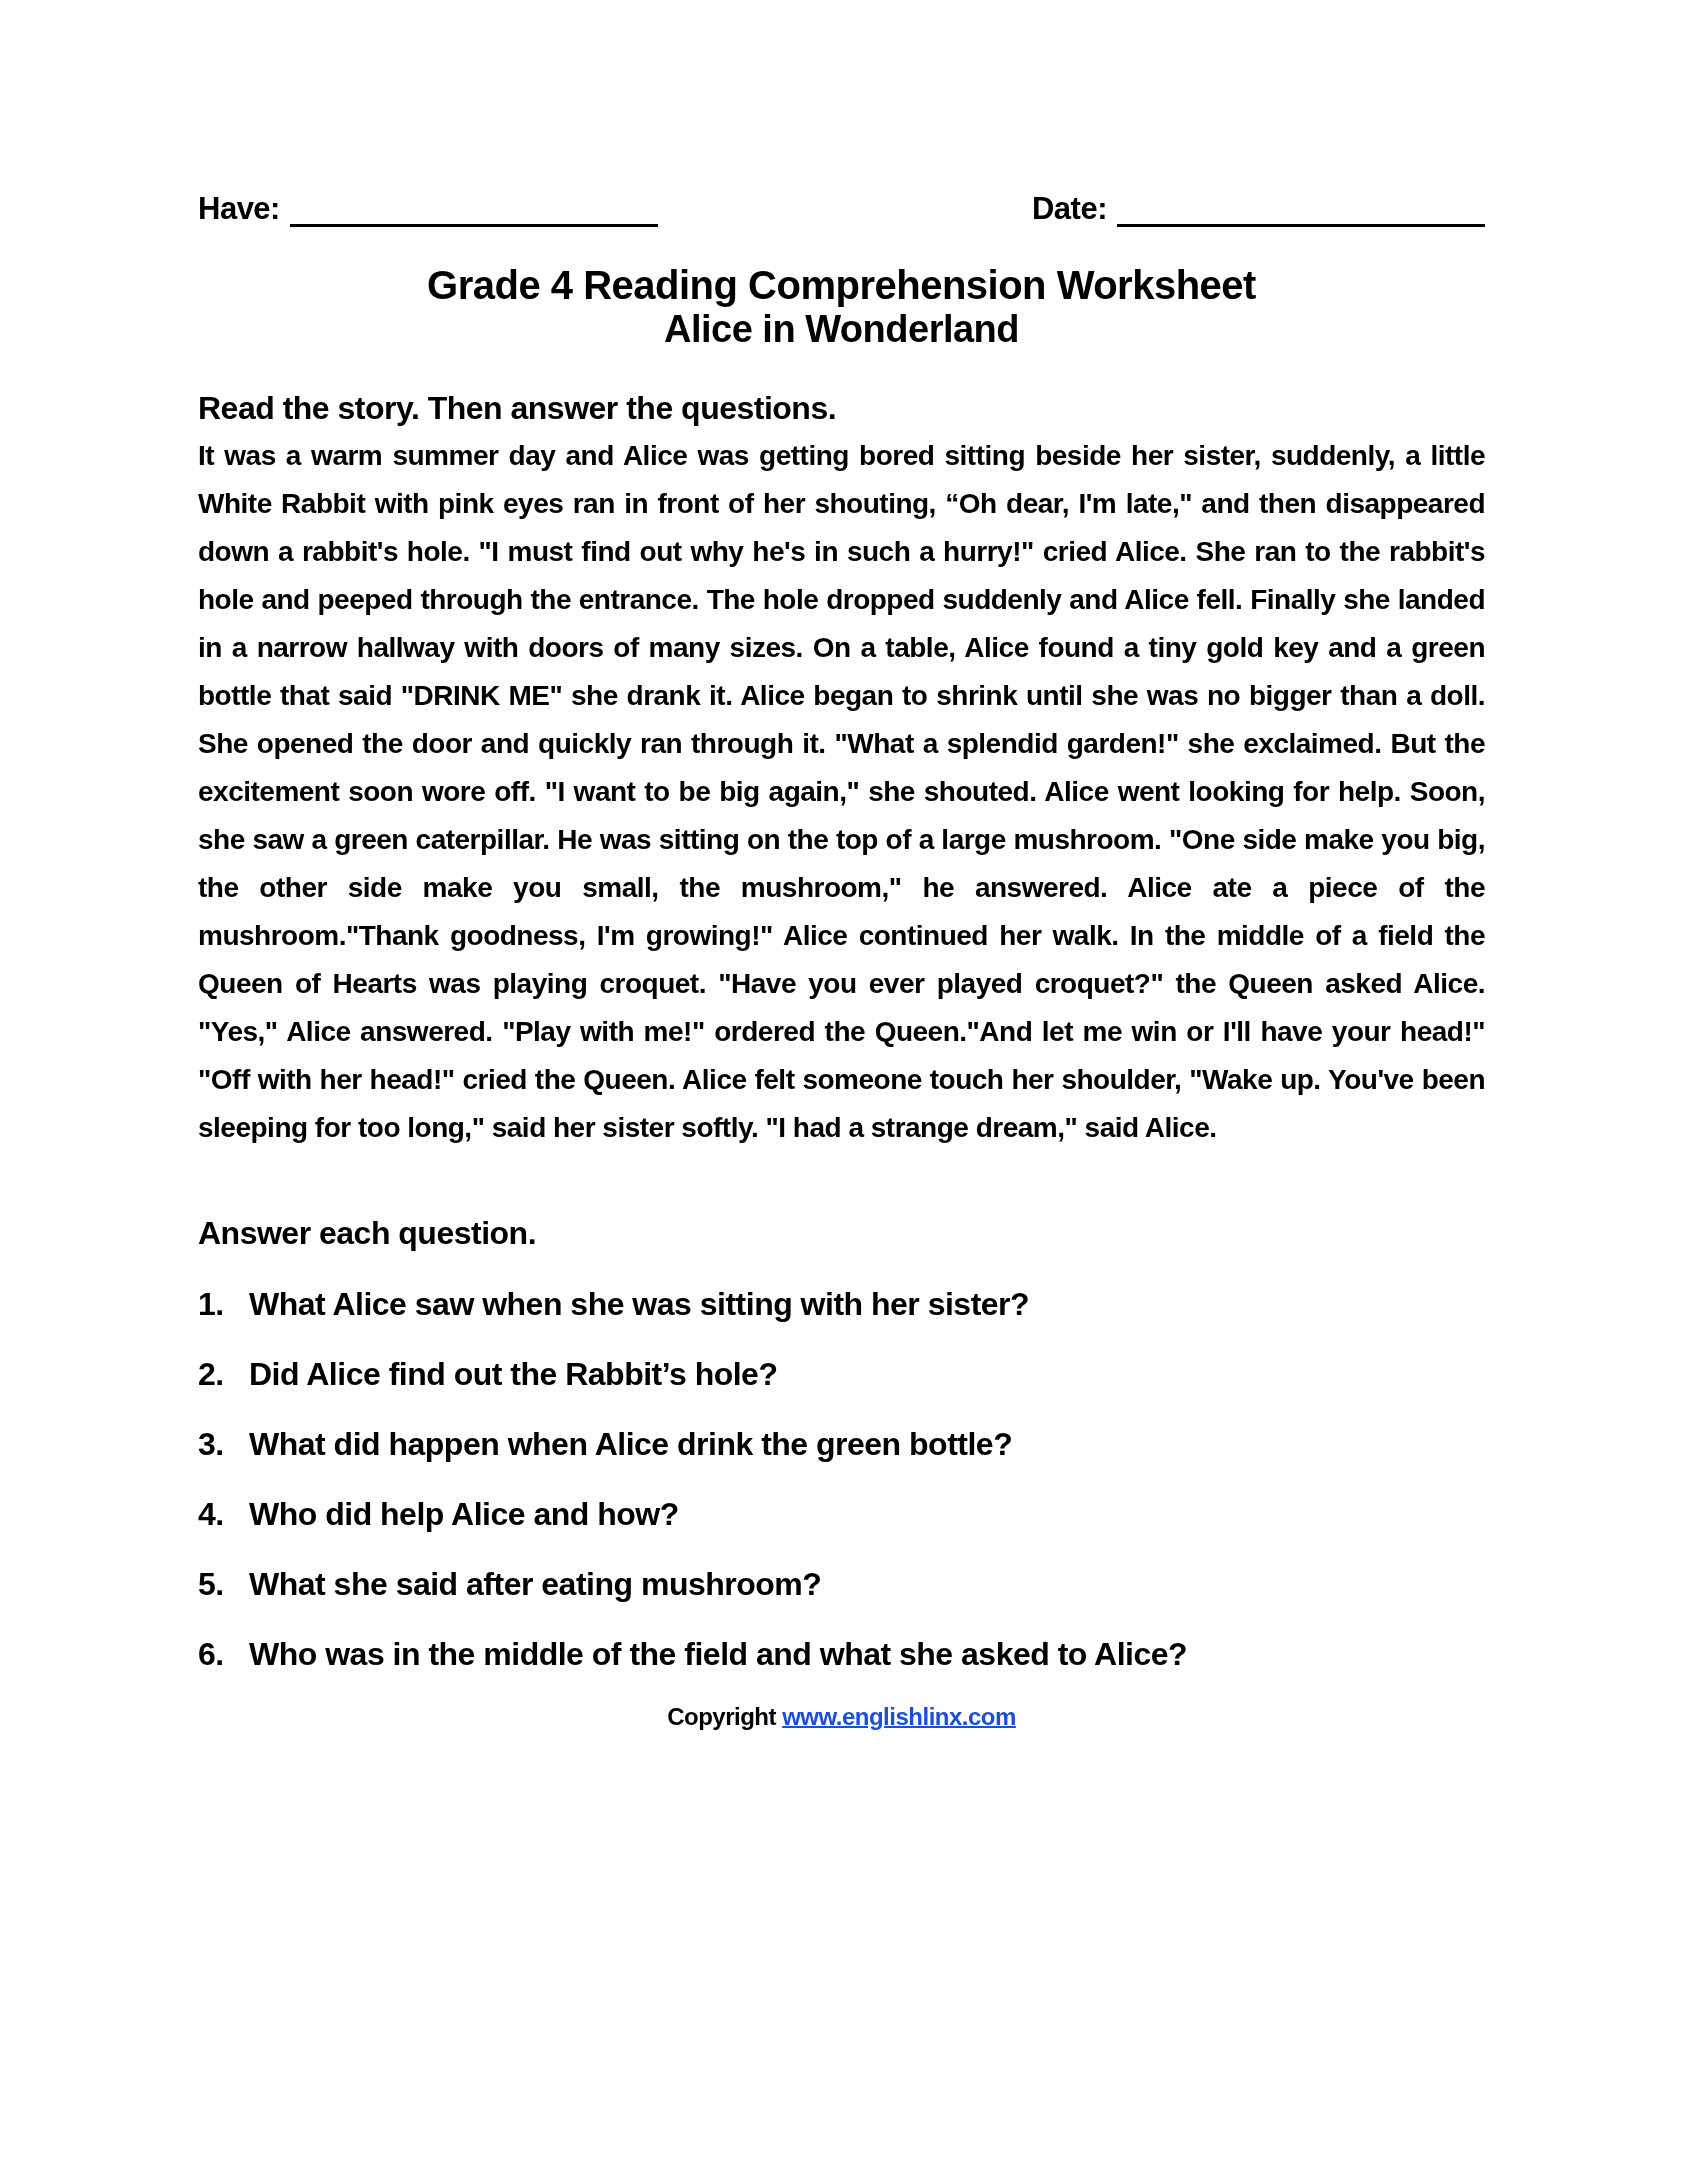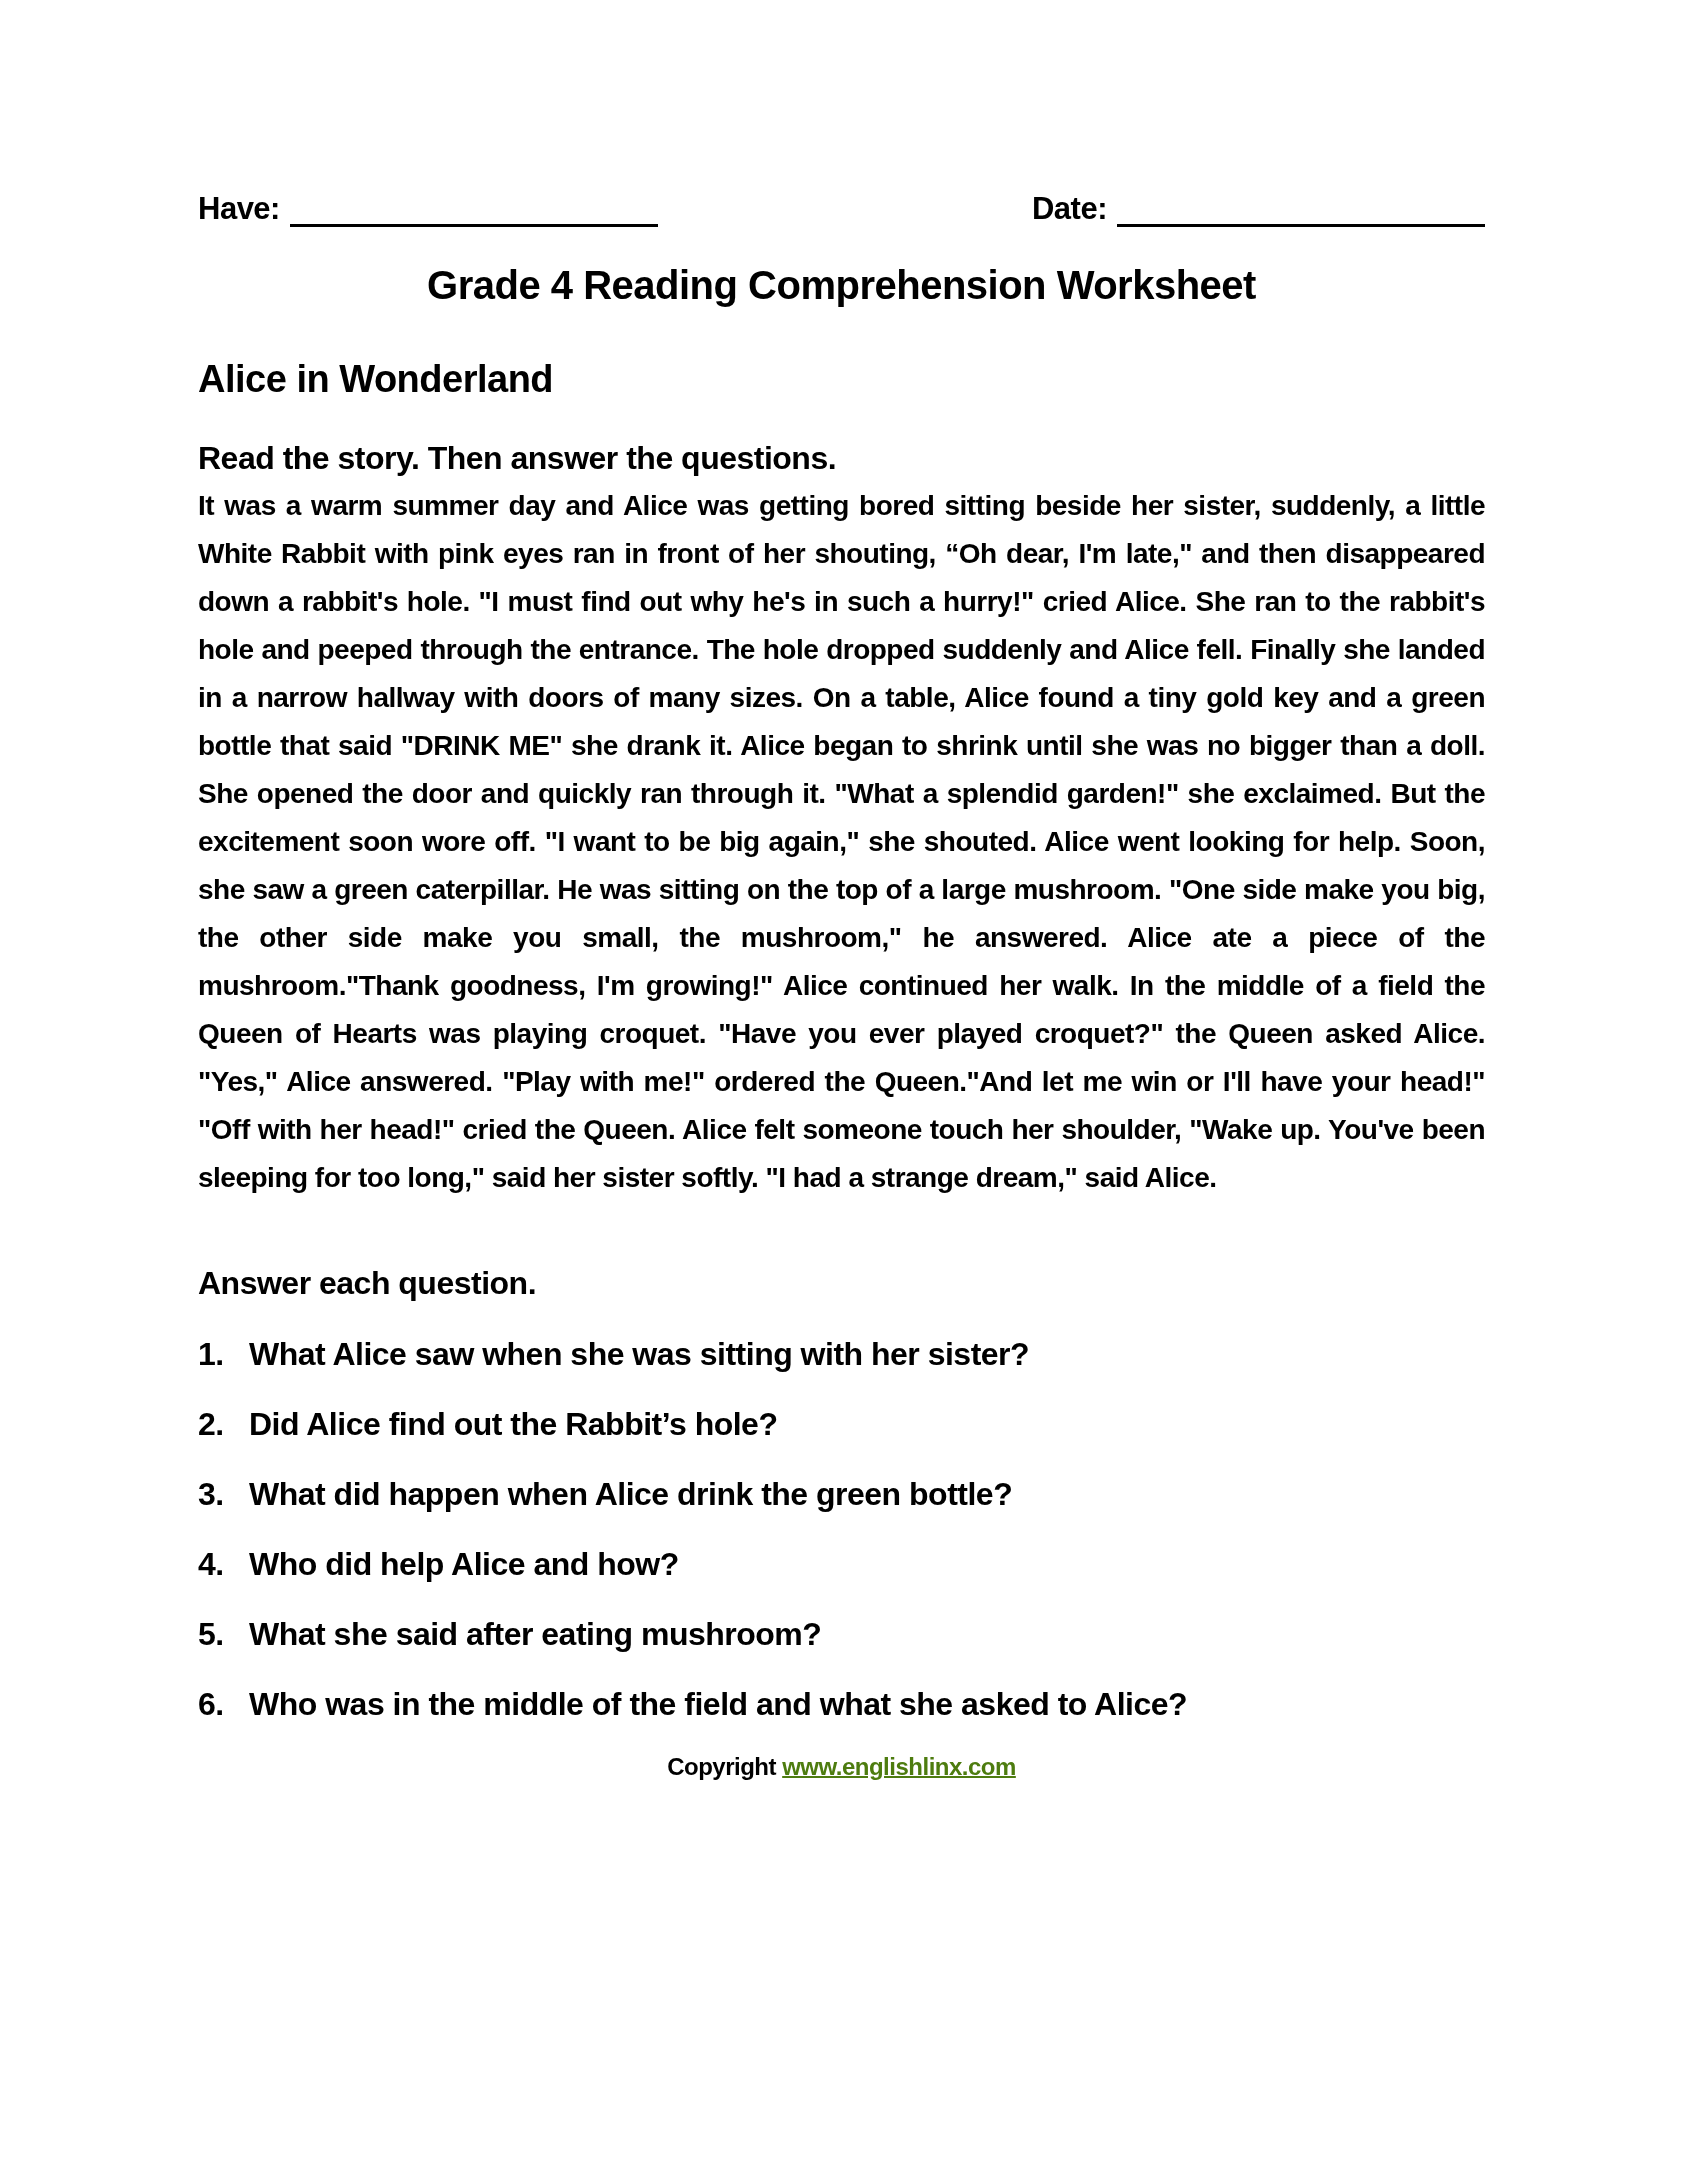"Alice in Wonderland" .page-subtitle { margin-top: 50px -> none; text-align: left -> center }
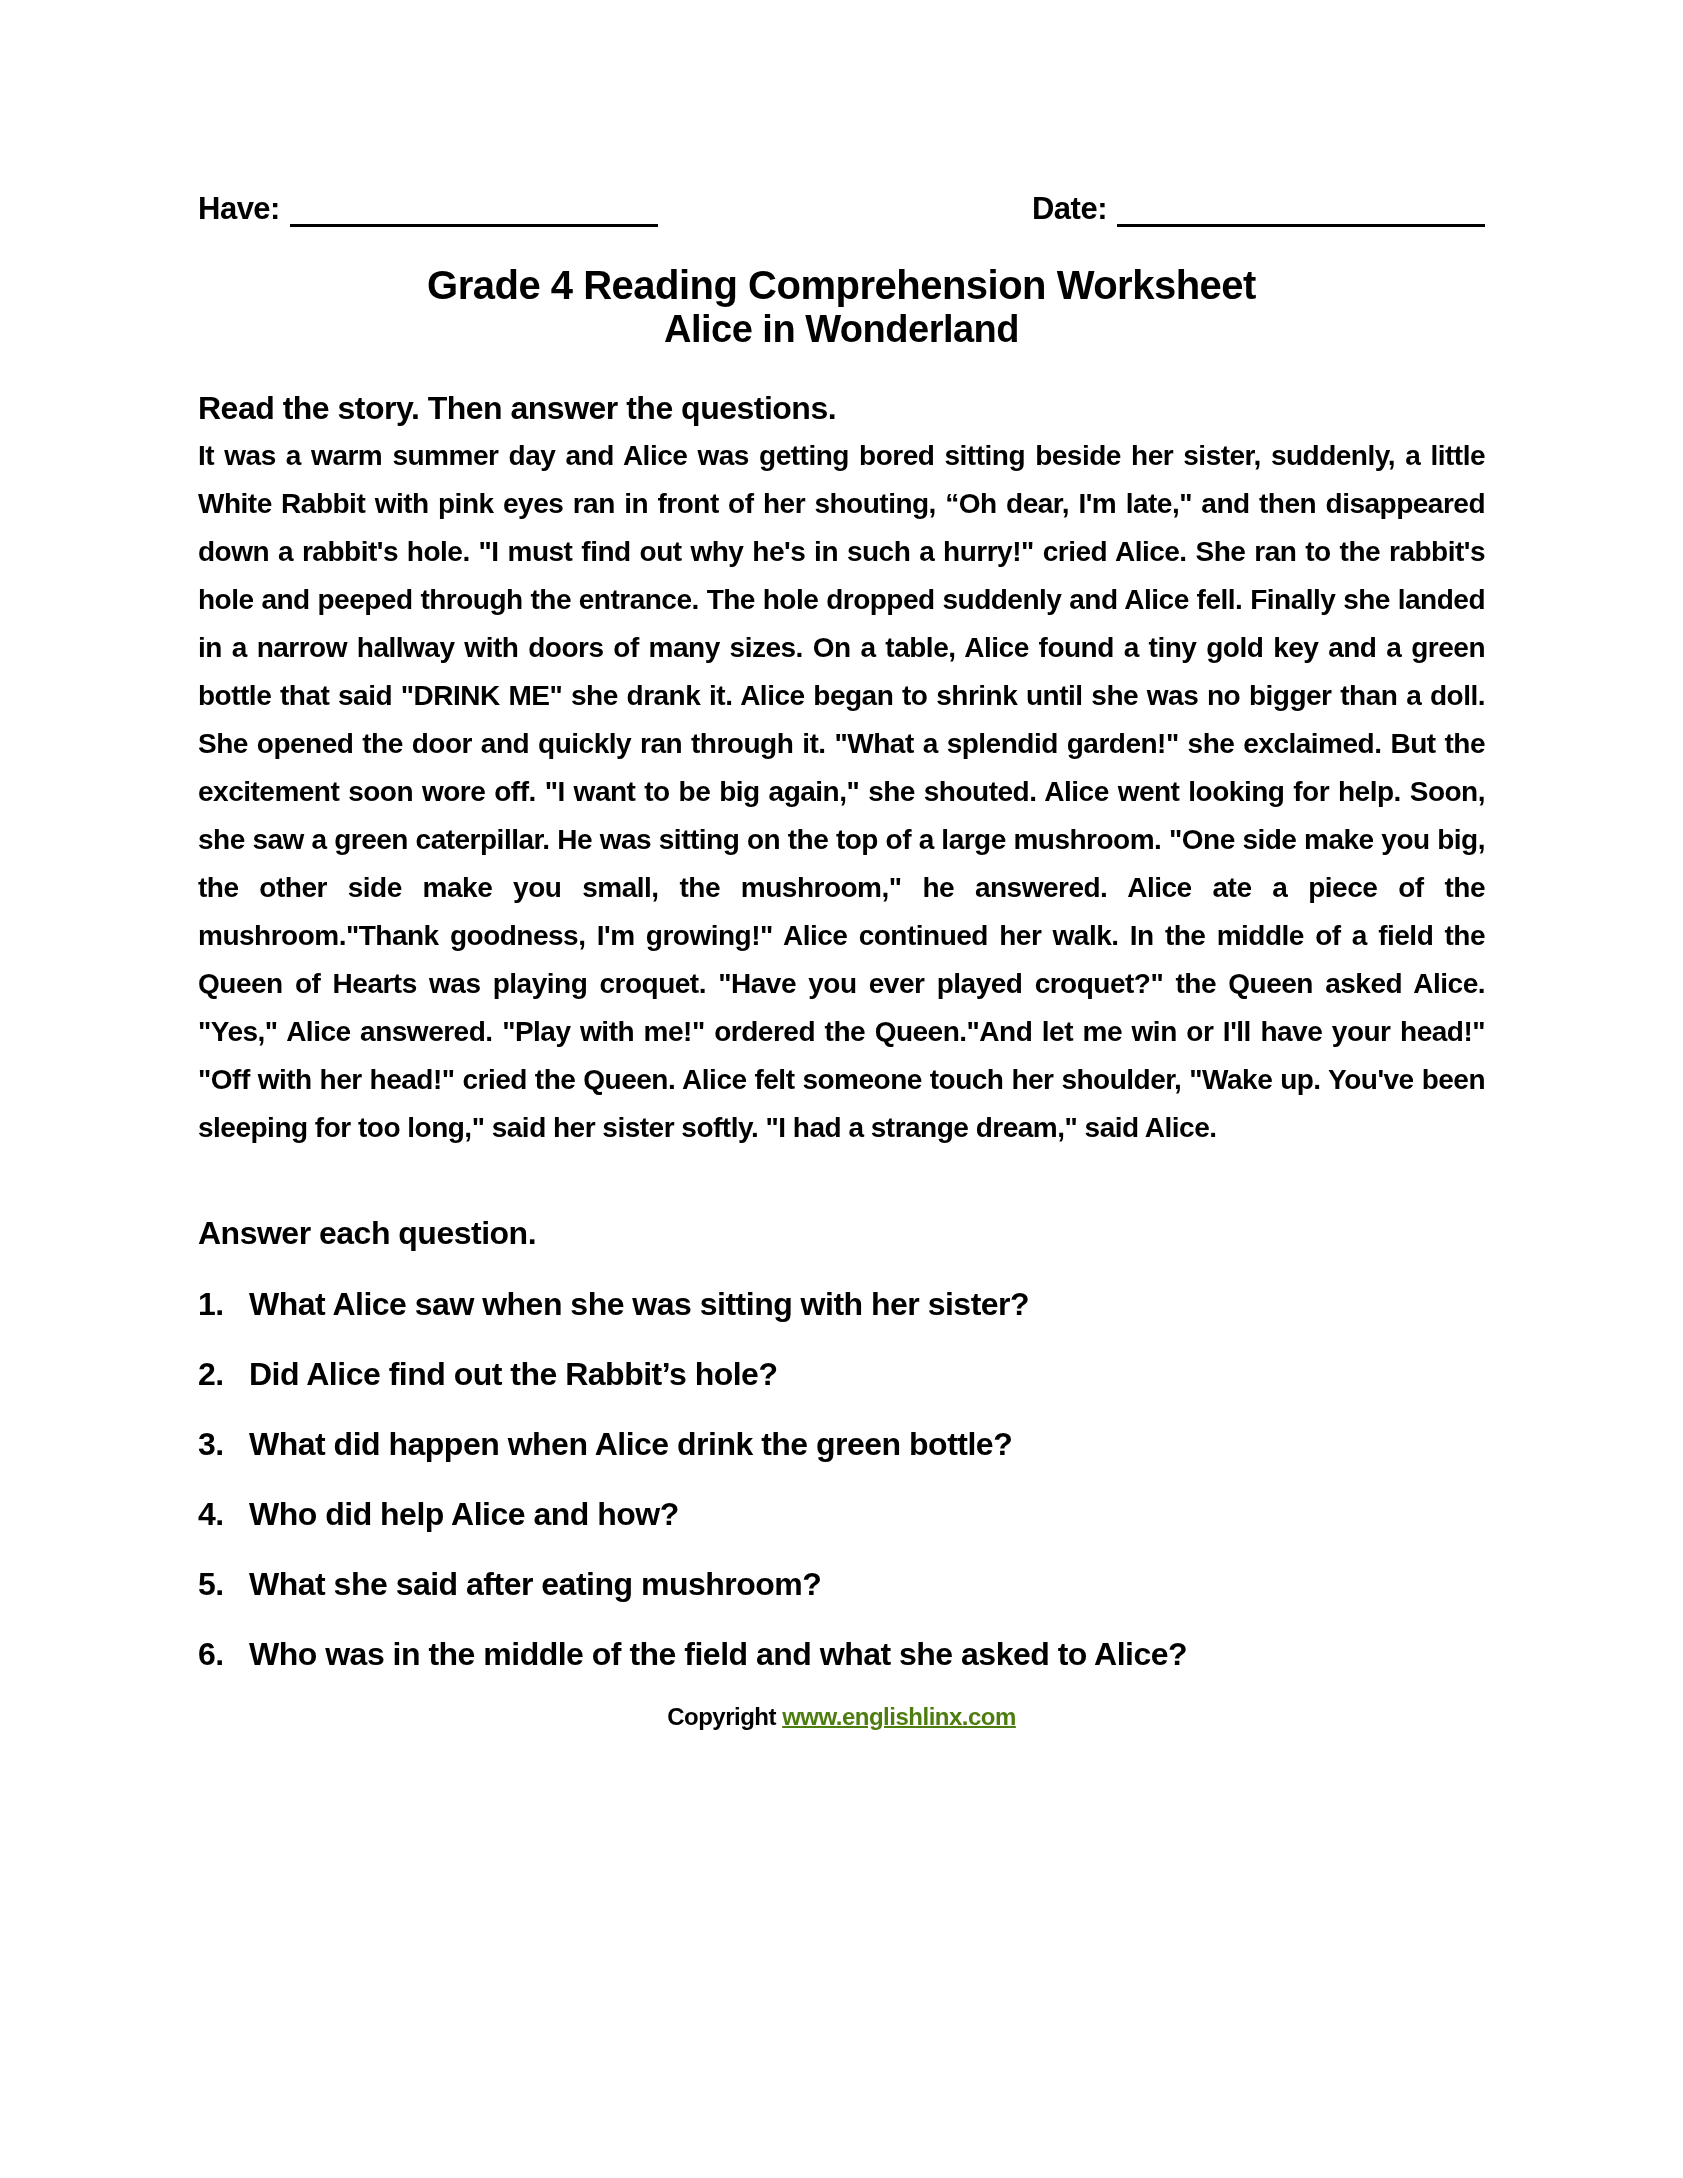"www.englishlinx.com" .footer a { color: #4d7c0f -> #1d4ed8 }
